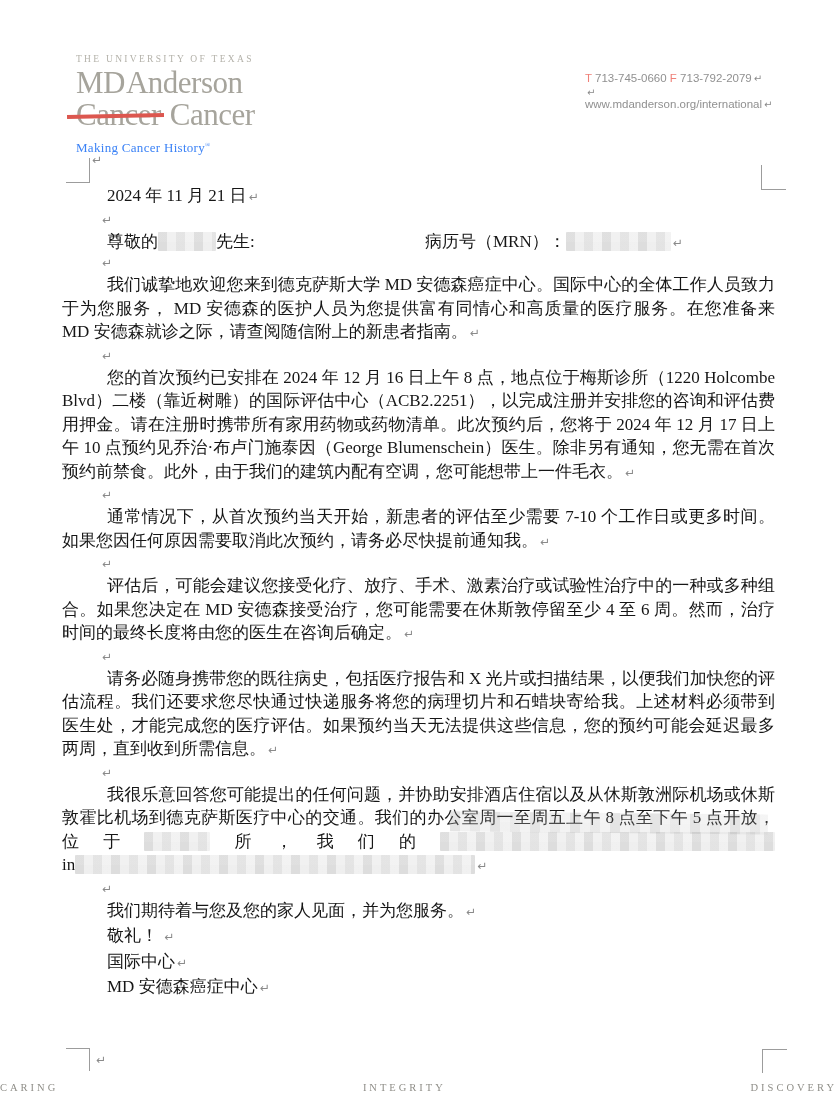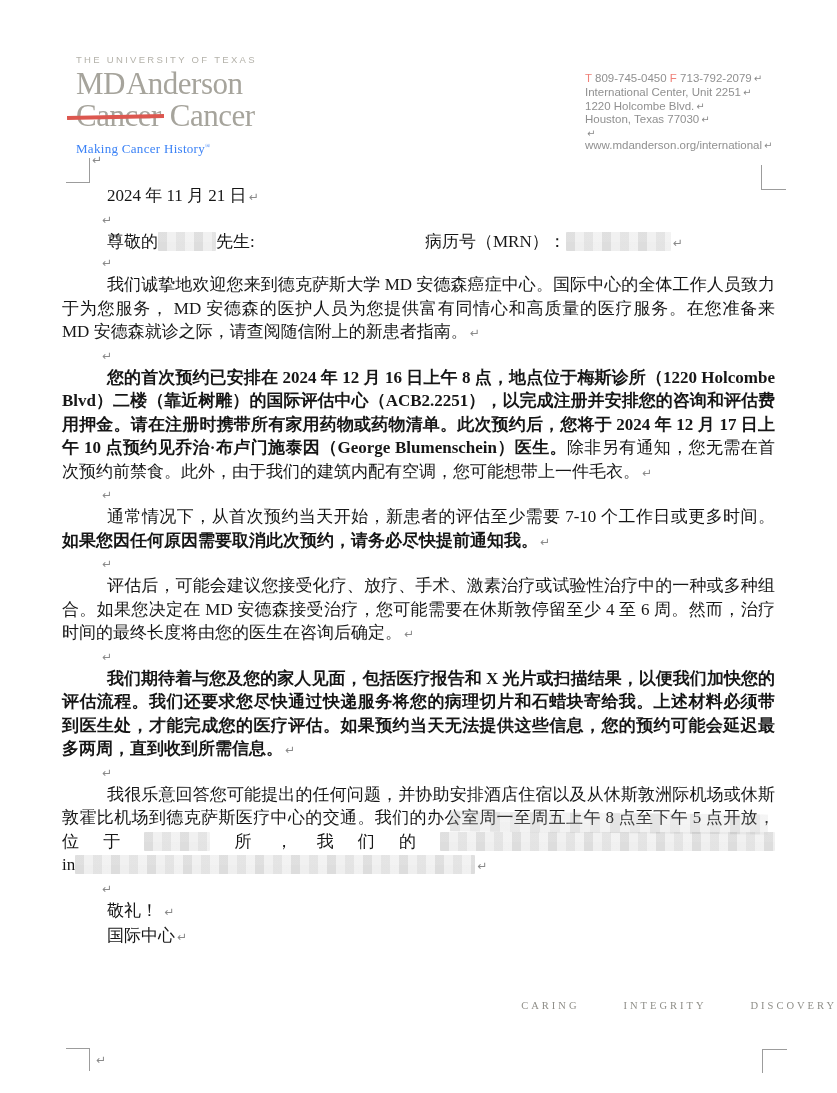"THE UNIVERSITY OF TEXAS" .logo .univ { font-family: Liberation Sans, sans-serif -> Liberation Serif, serif }
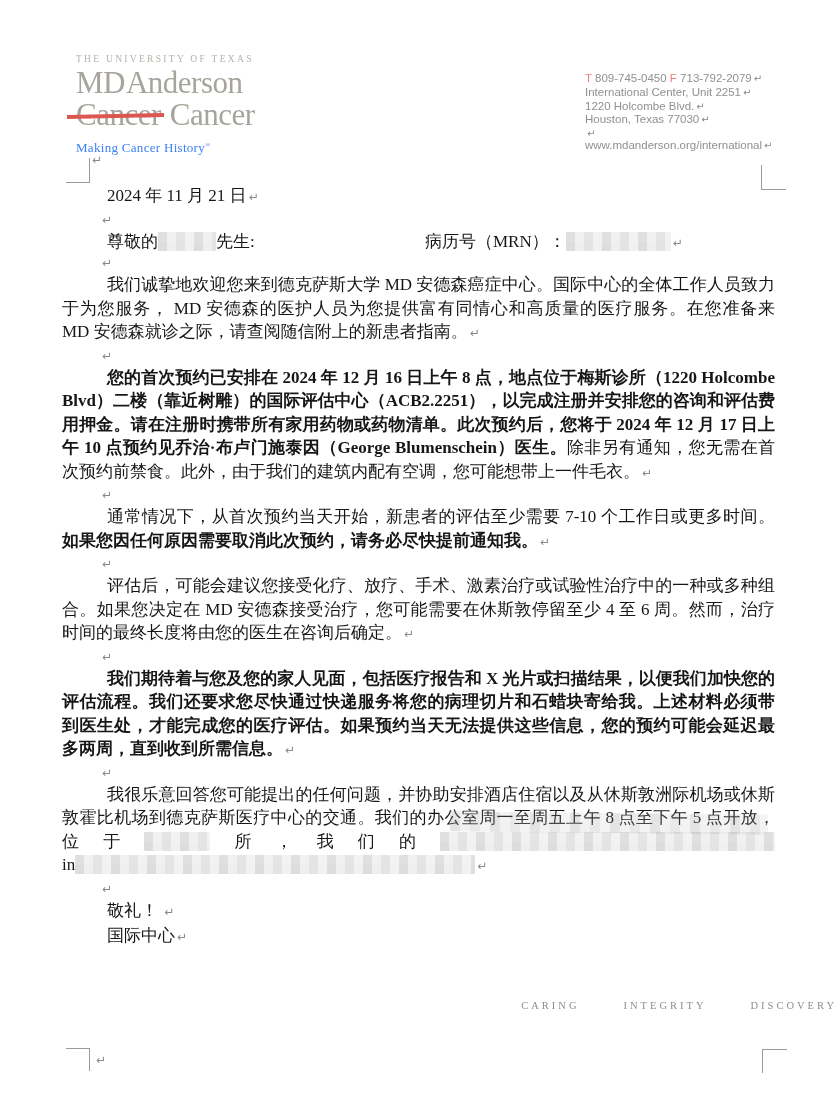"809-745-0450" span { text: 809-745-0450 -> 713-745-0660 }
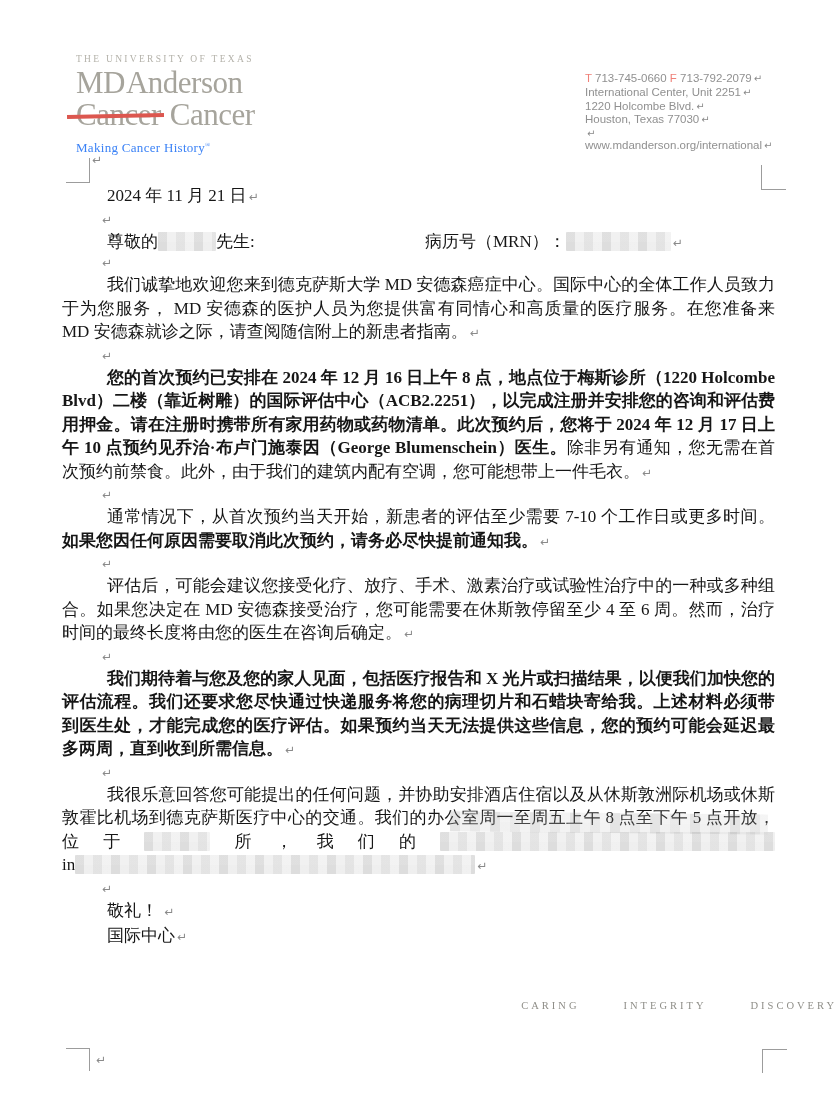"International Center, Unit 2251 ↵" div { html: <div> <div><span>International Center, Unit 2251</span><span>↵</span></div> <div><span>1220 Holcombe Blvd.</span><span>↵</span></div> <div><span>Houston, Texas 77030</span><span>↵</span></div> </div> -> none }
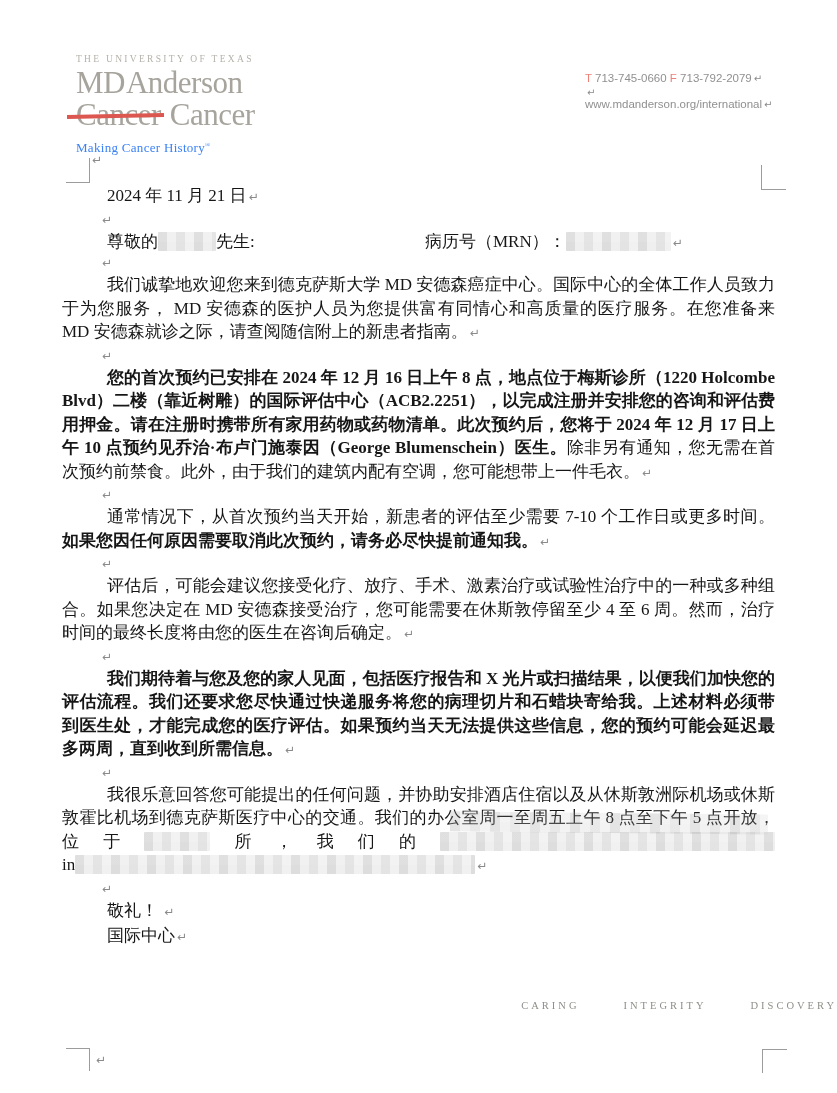"您的首次预约已安排在 2024 年 12 月" .b { font-weight: bold -> normal }
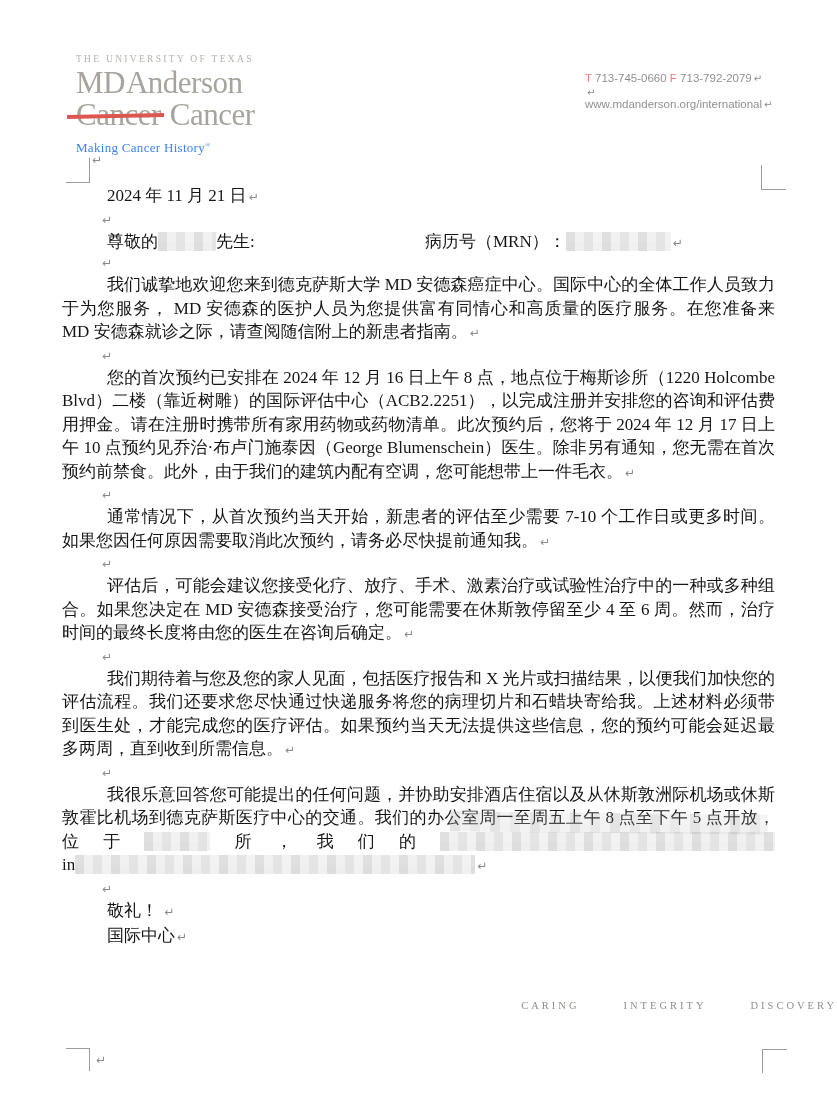"我们期待着与您及您的家人见面，包括医疗报告和 X" span.b { text: 我们期待着与您及您的家人见面 -> 请务必随身携带您的既往病史 }
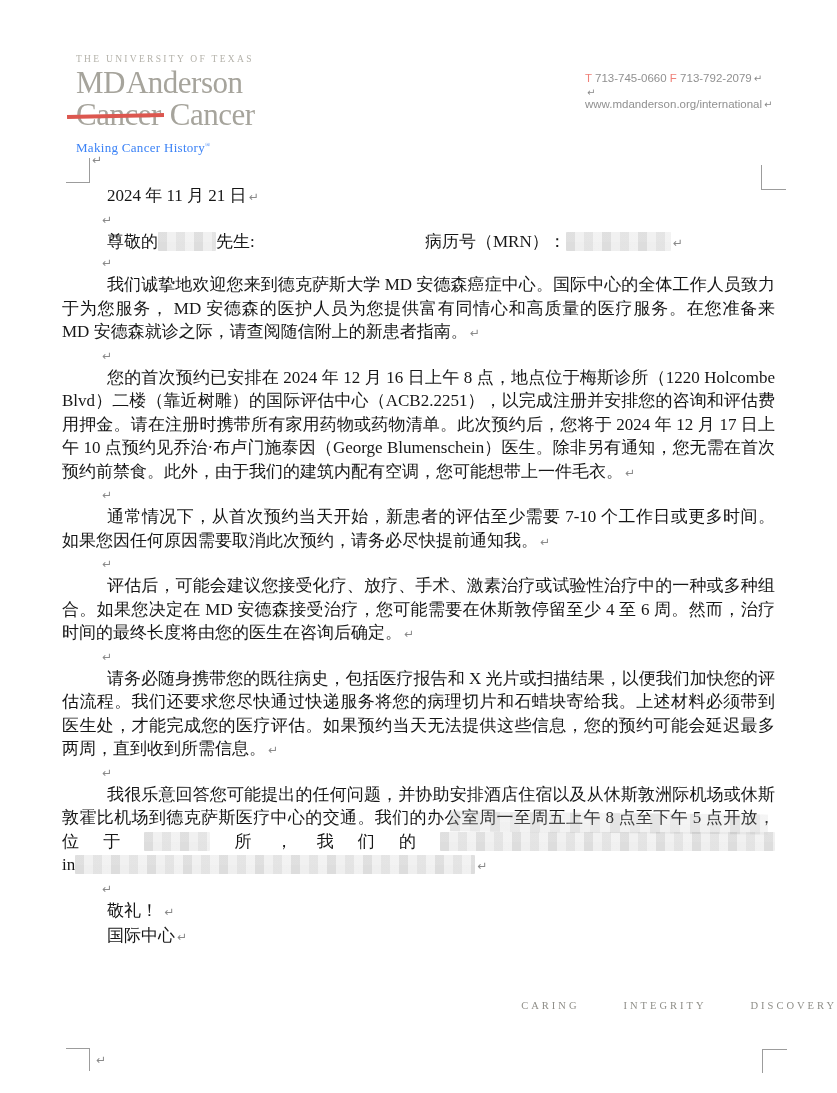"我们期待着与您及您的家人见面，并为您服务。 ↵" div.para { html: none -> <div><span>我们期待着与您及您的家人见面，并为您服务。</span><span>↵</span></div> }
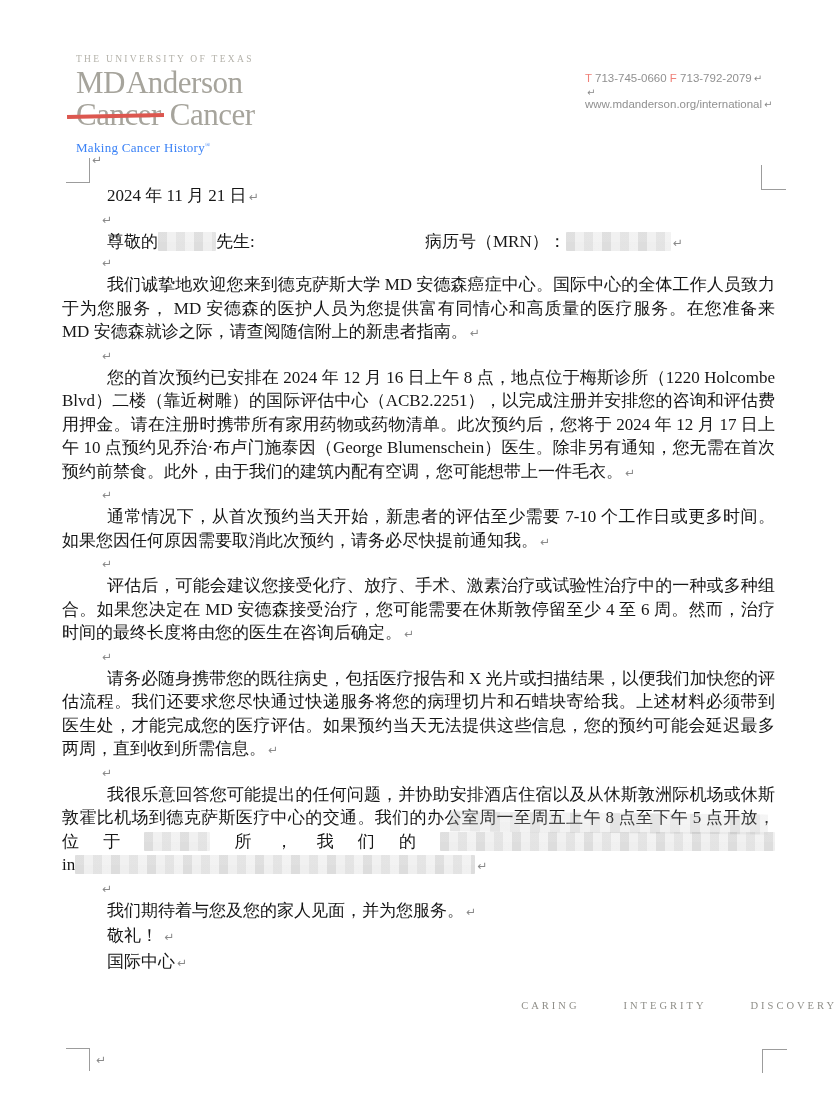"MD 安德森癌症中心 ↵" div.para { html: none -> <div><span>MD 安德森癌症中心</span><span>↵</span></div> }
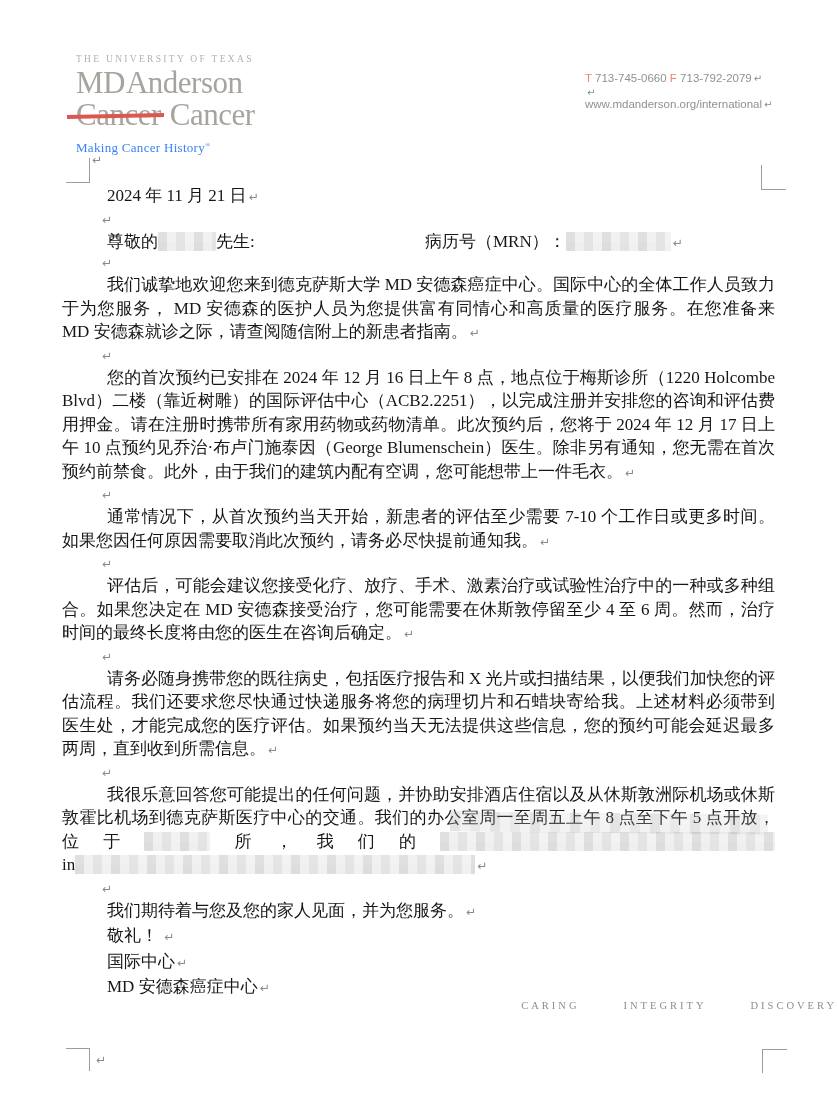"CARING" .footer { justify-content: flex-end -> space-between; top: 1000px -> 1082px }
